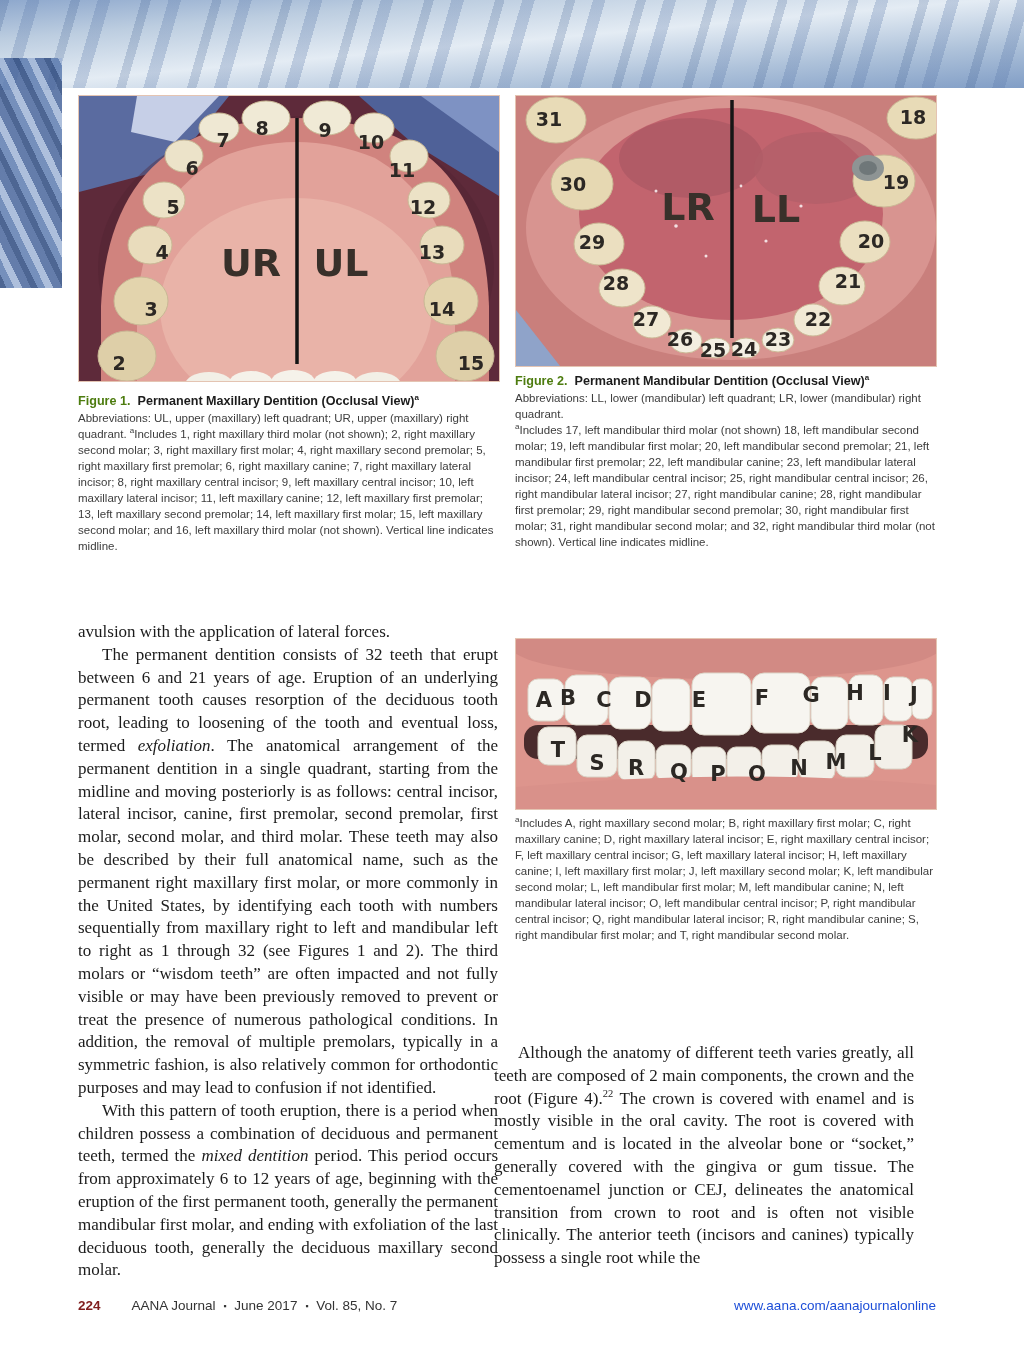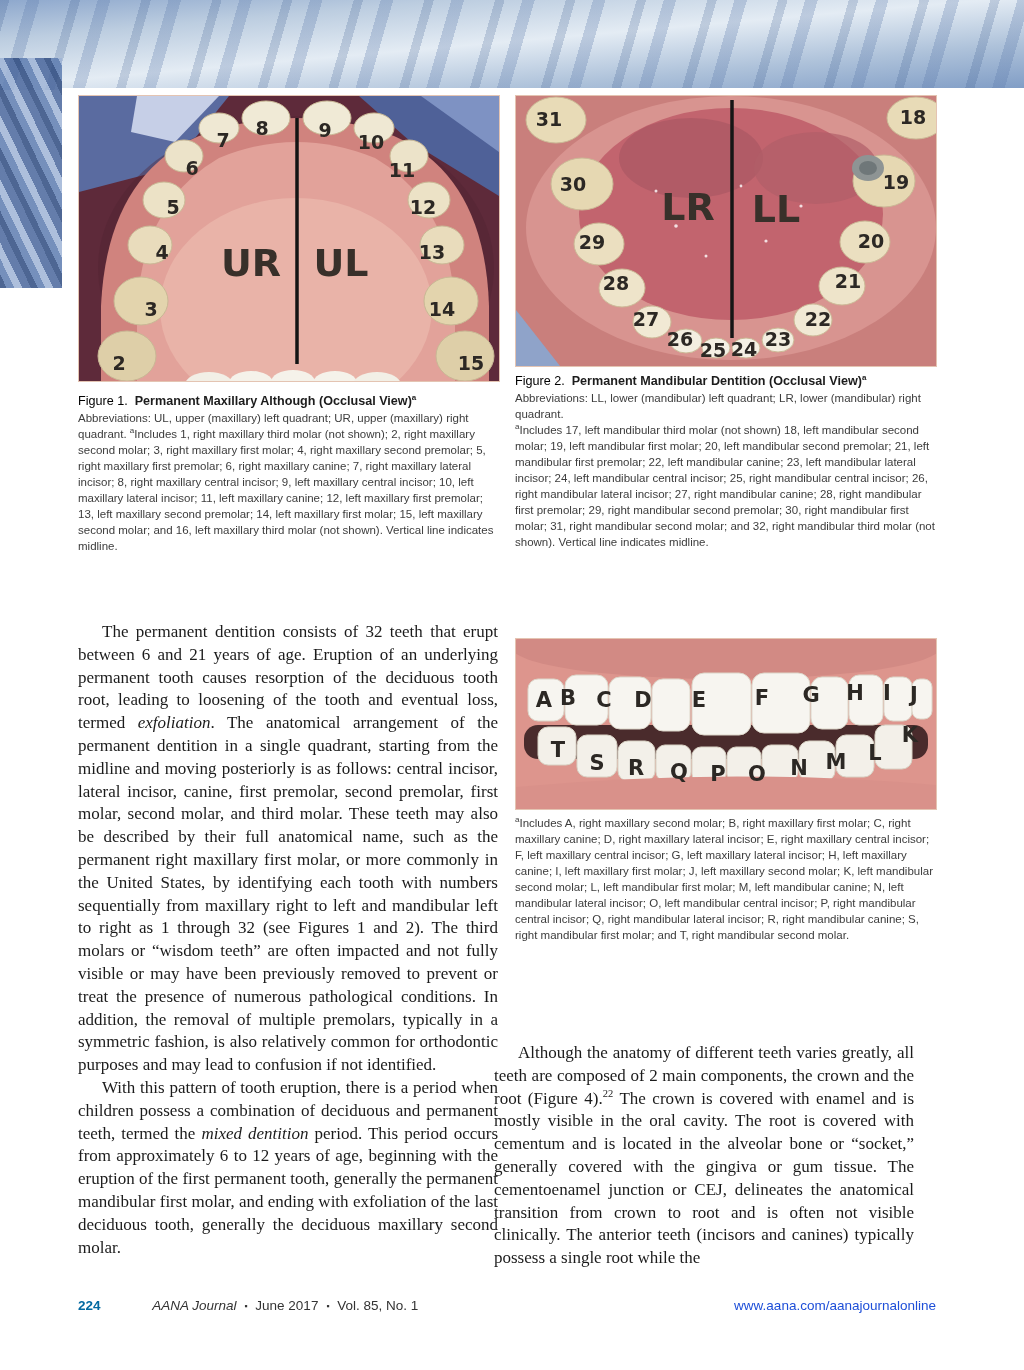"Figure 2." .fig-label { color: #000000 -> #4d7c0f; font-weight: normal -> bold }
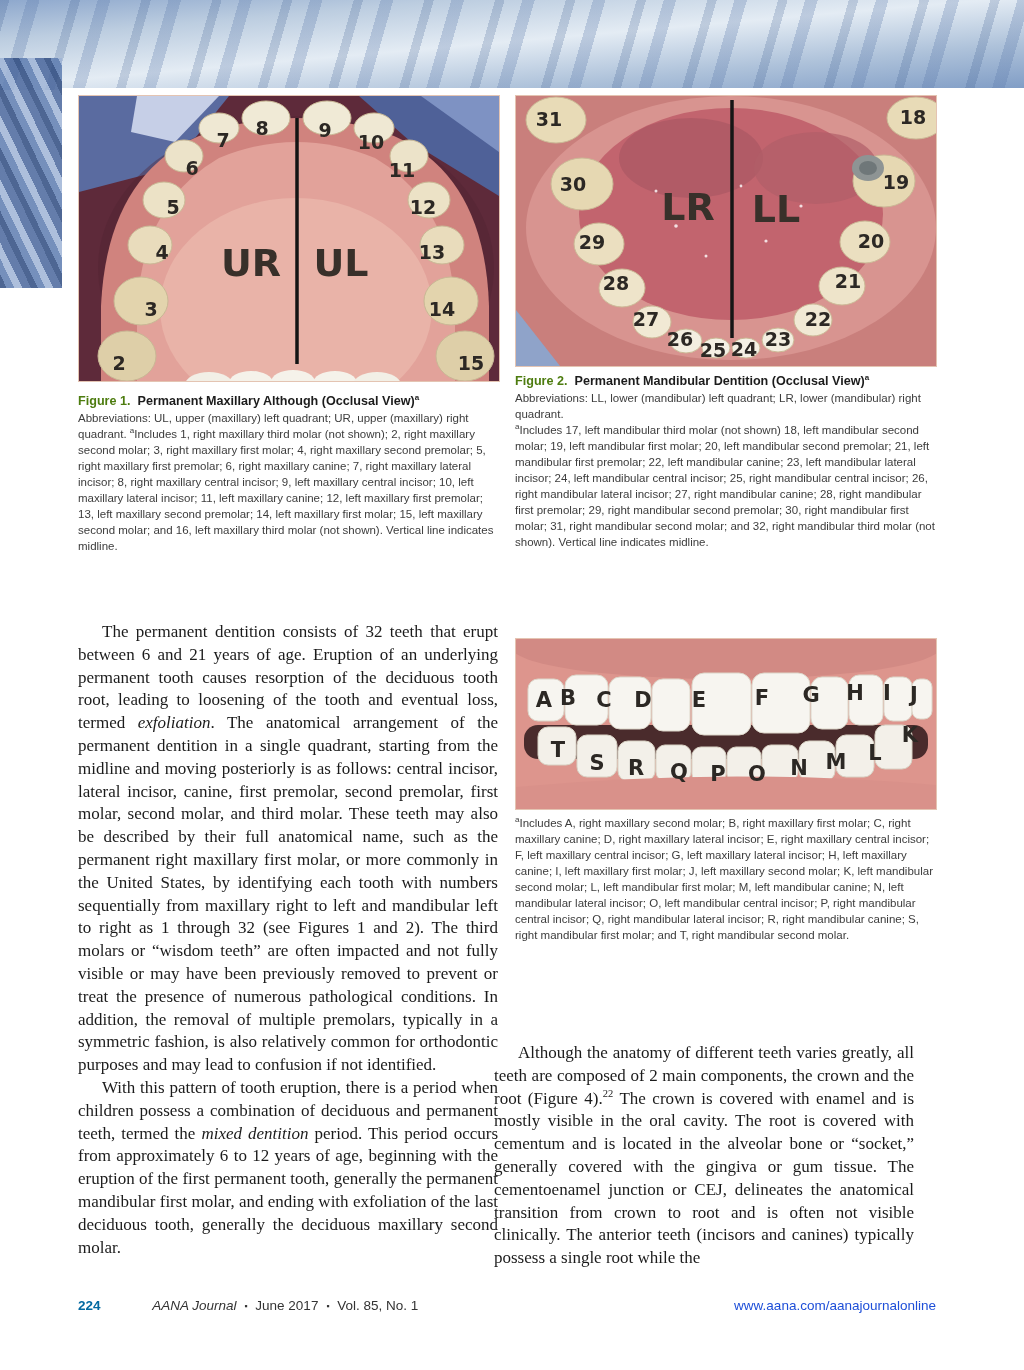"Permanent Maxillary Although (Occlusal" span { text: Although -> Dentition }
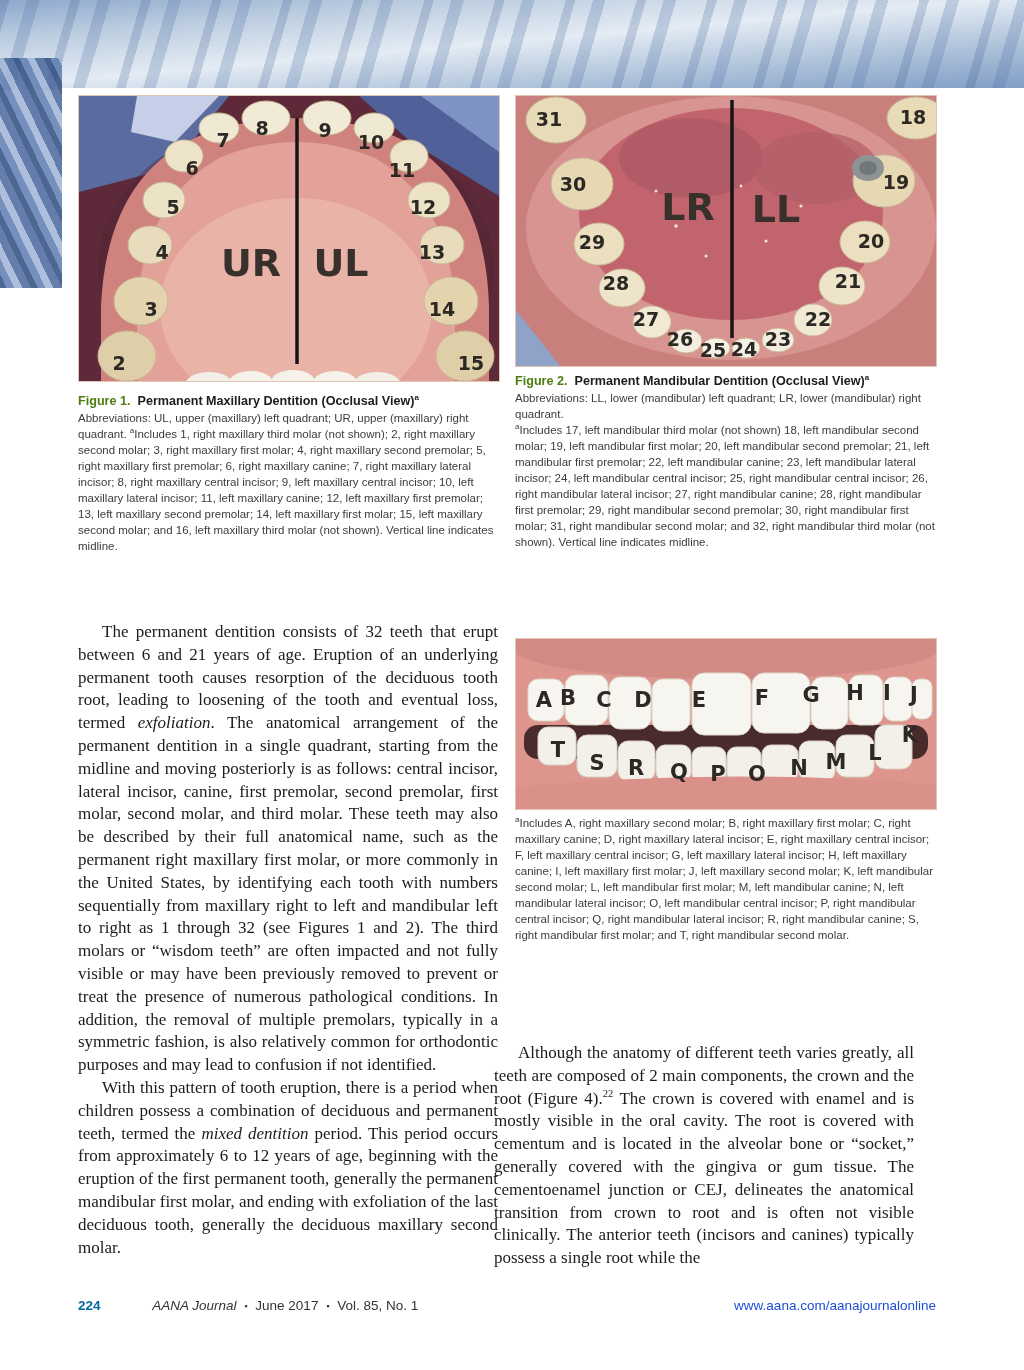"avulsion with the application of" p { html: none -> <p>avulsion with the application of lateral forces.</p> }
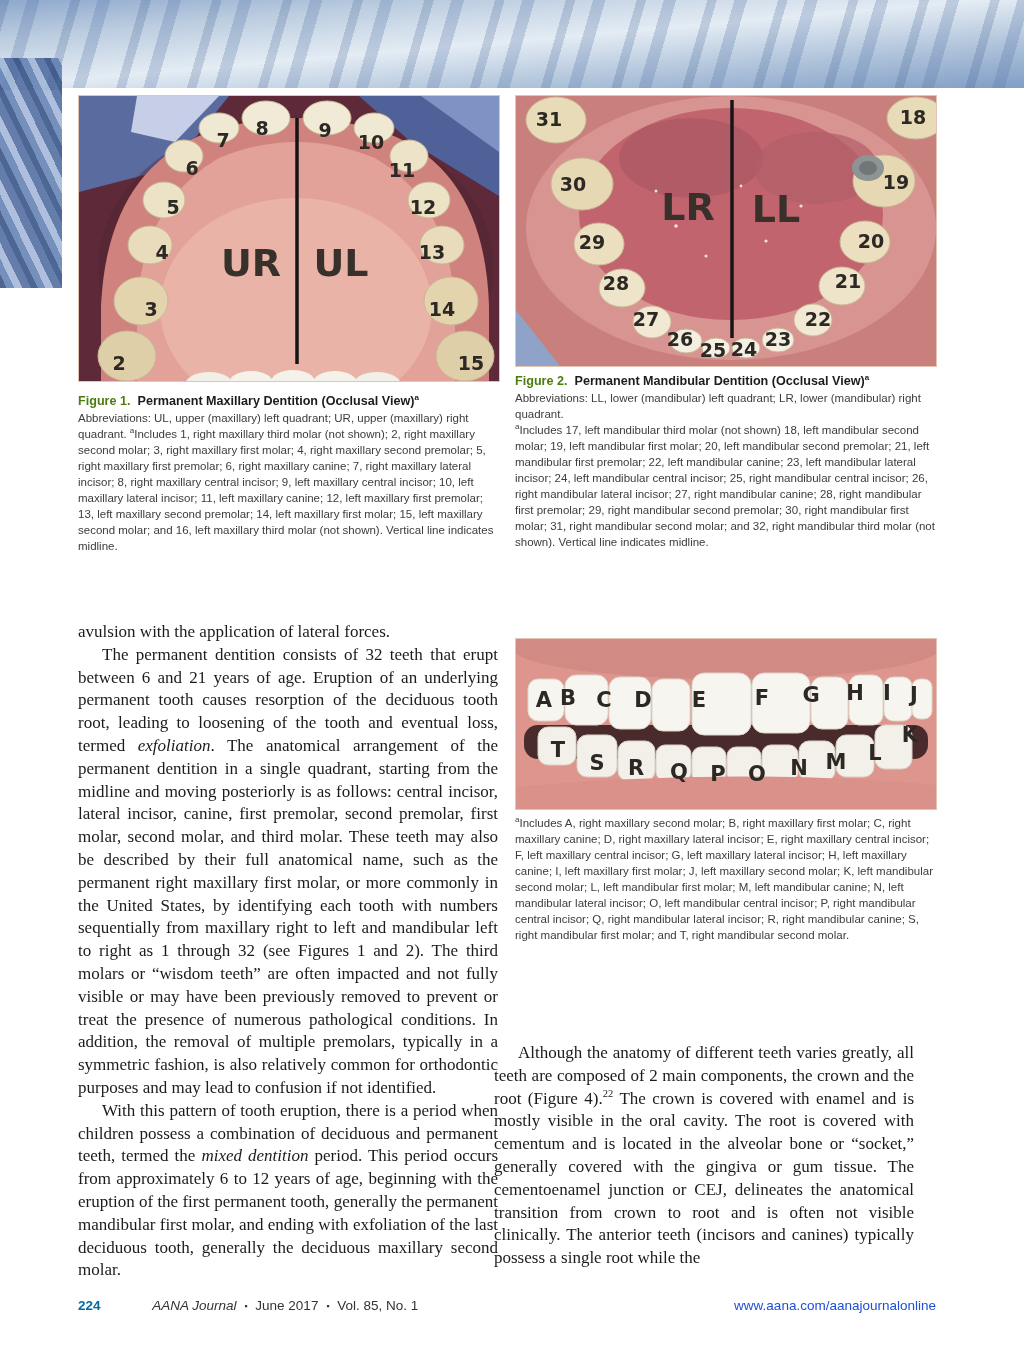"224" .footer .pgnum { color: #0369a1 -> #7f1d1d; margin-right: 48px -> 28px }
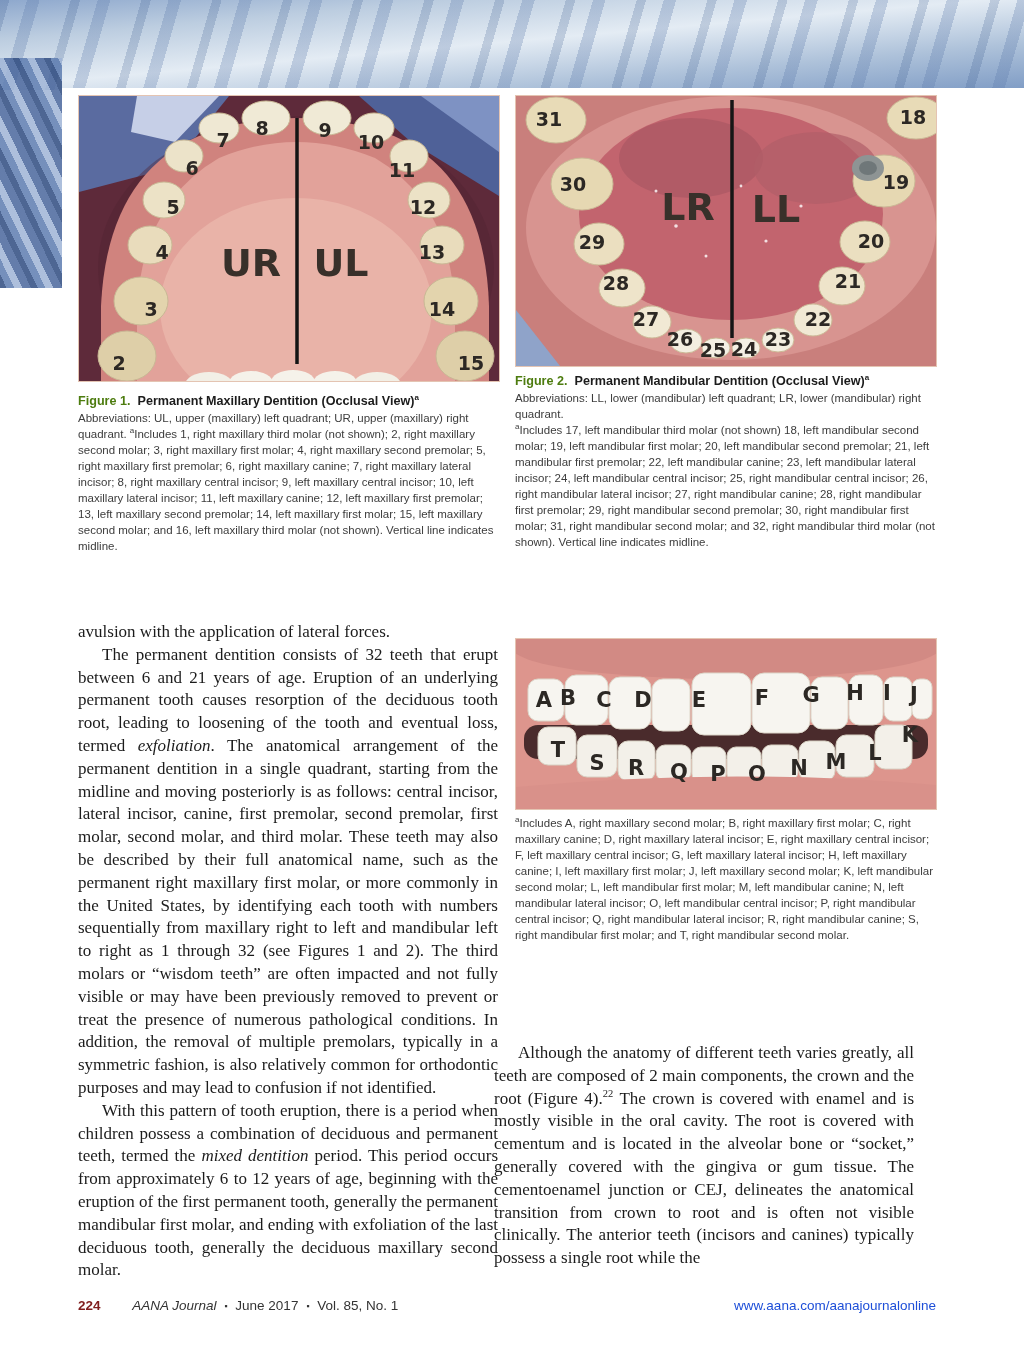"AANA Journal" .footer .jname { font-style: italic -> none }
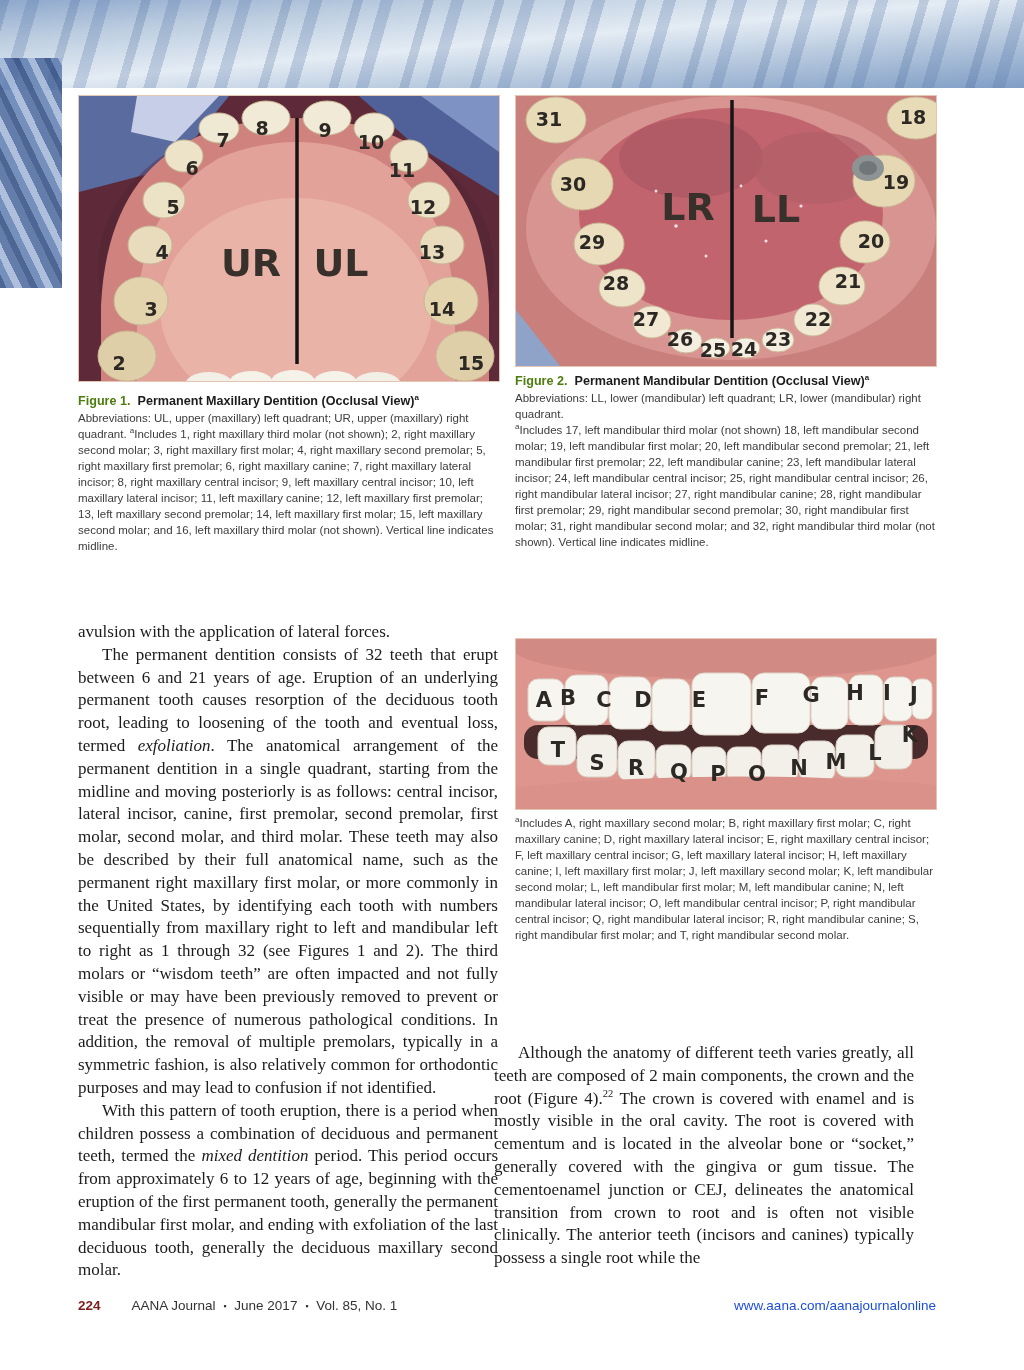"Vol. 85, No. 1" span { text: 1 -> 7 }
